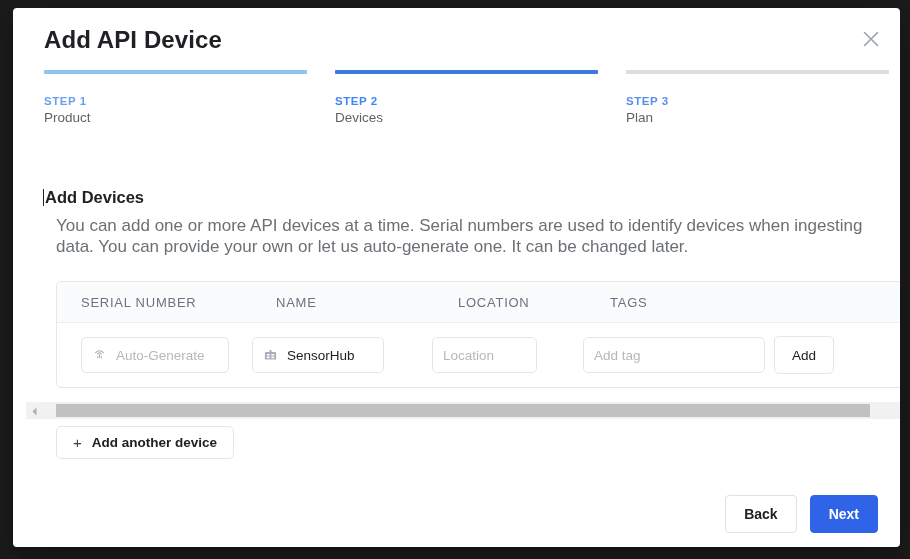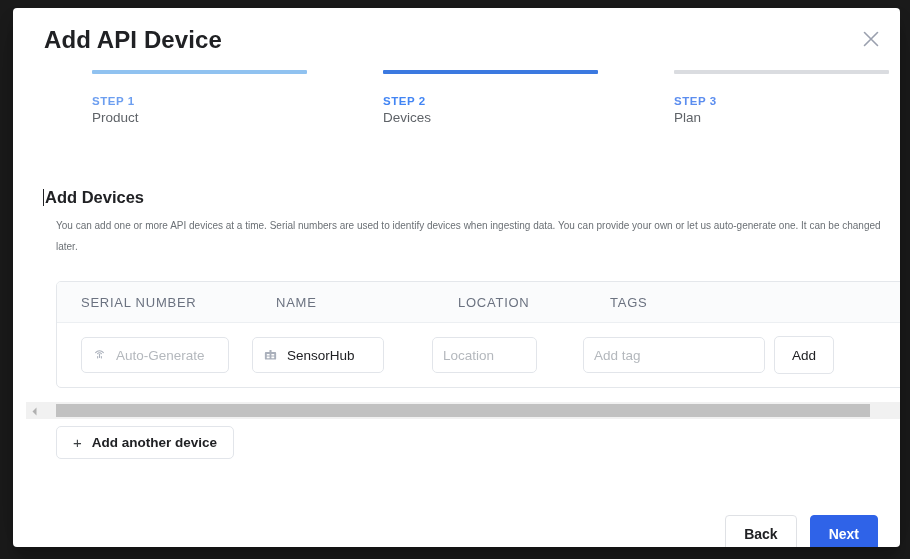"STEP 1" .step { margin-left: 48px -> none }
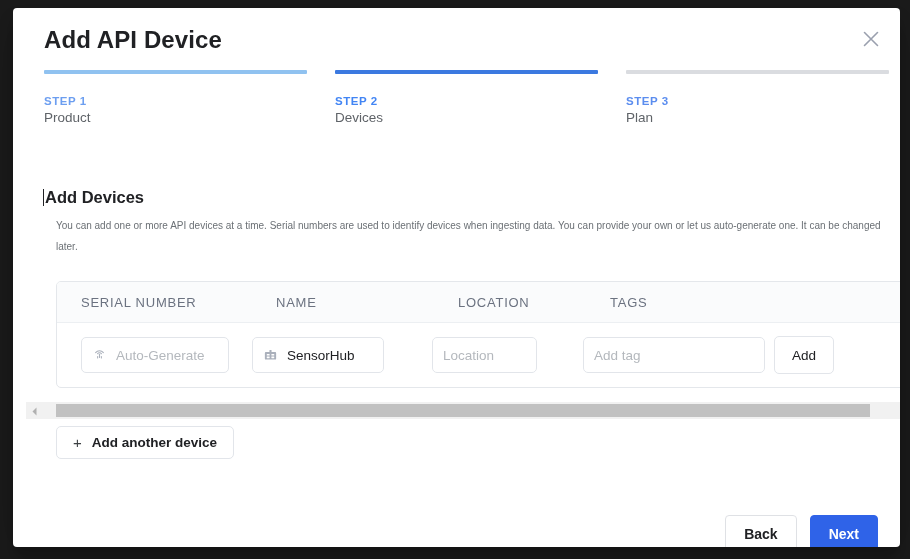"You can add one or" .section-desc { font-size: 10px -> 17px }
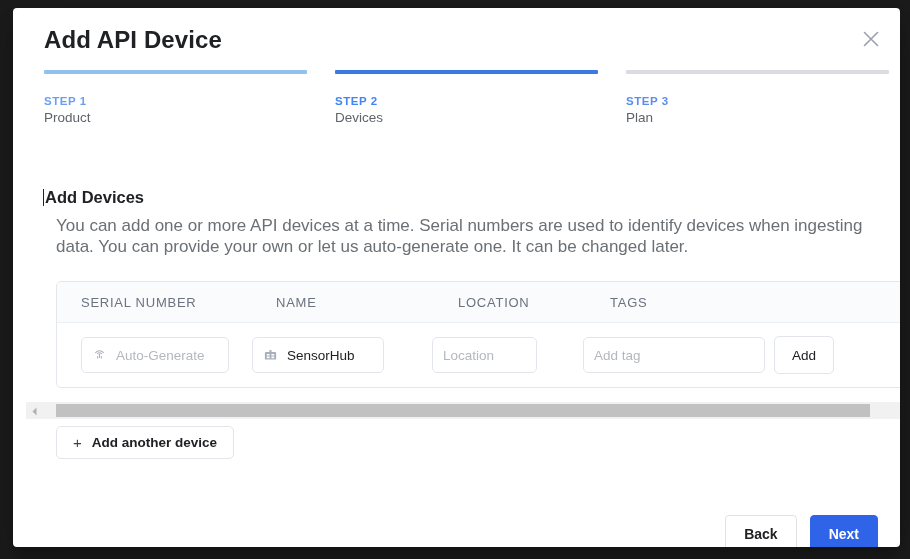"Next" .btn-next { margin-top: 20px -> none }
